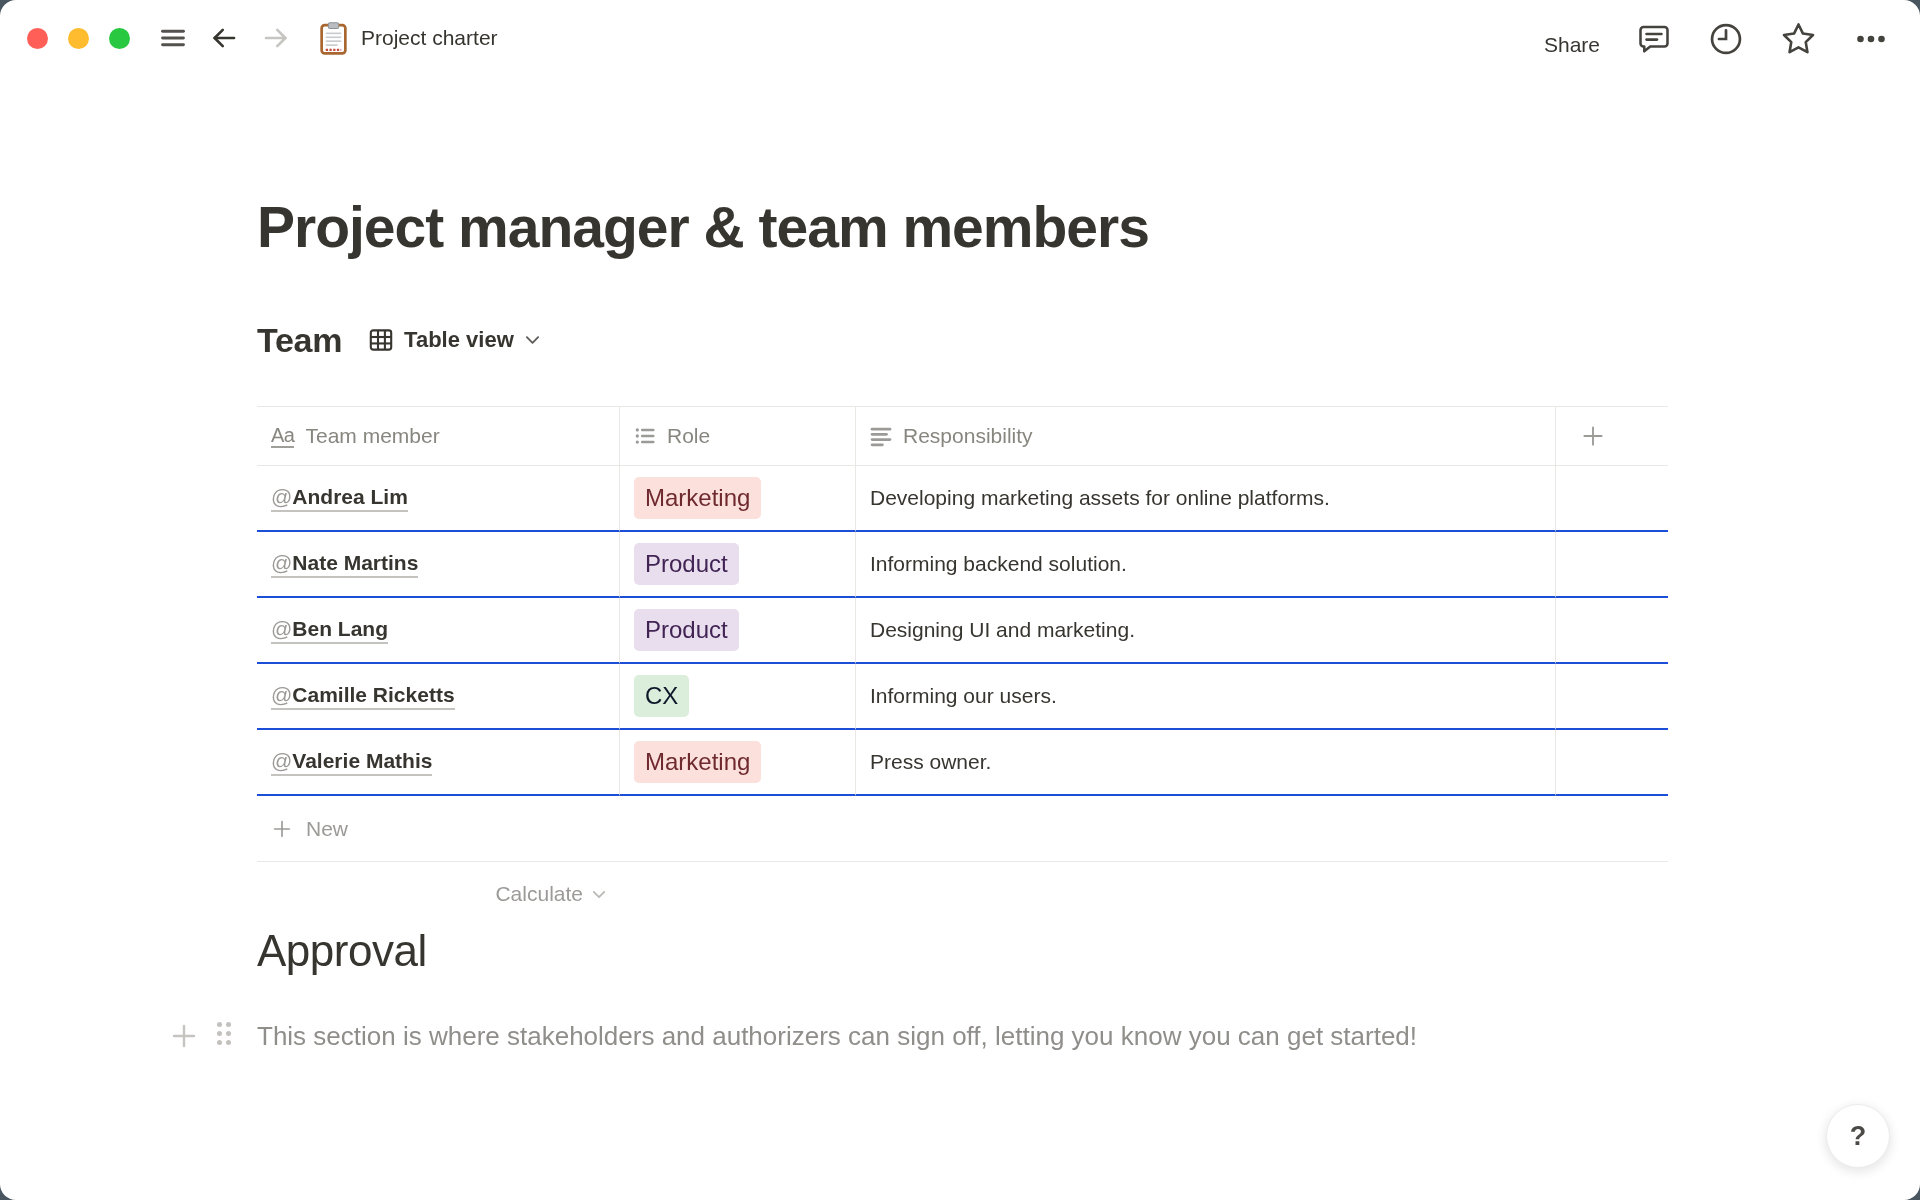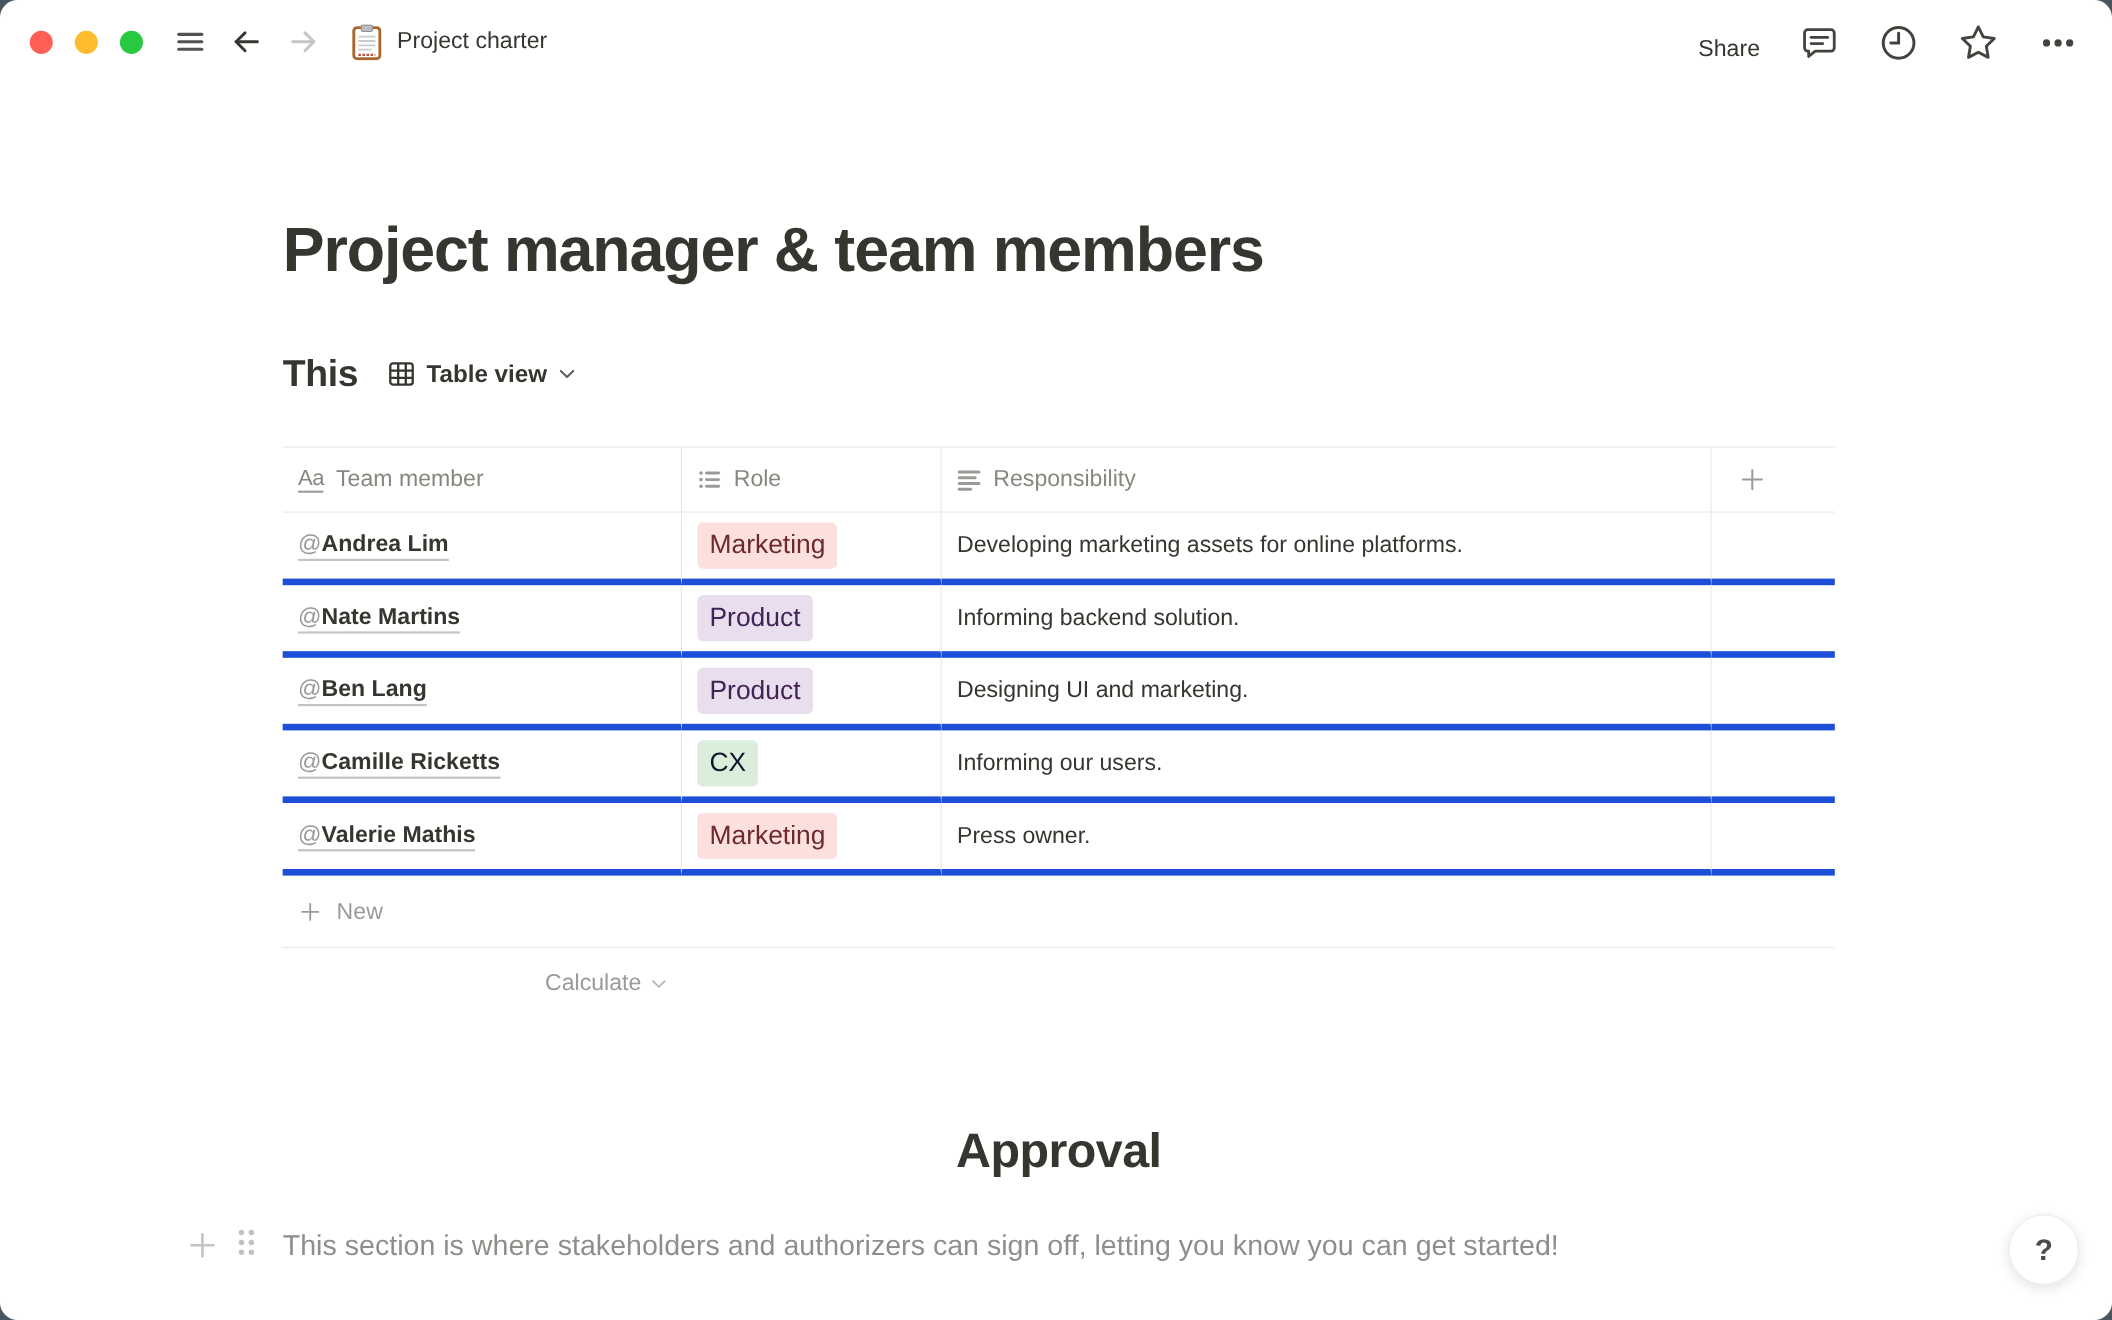"This" span.db-title { text: This -> Team }
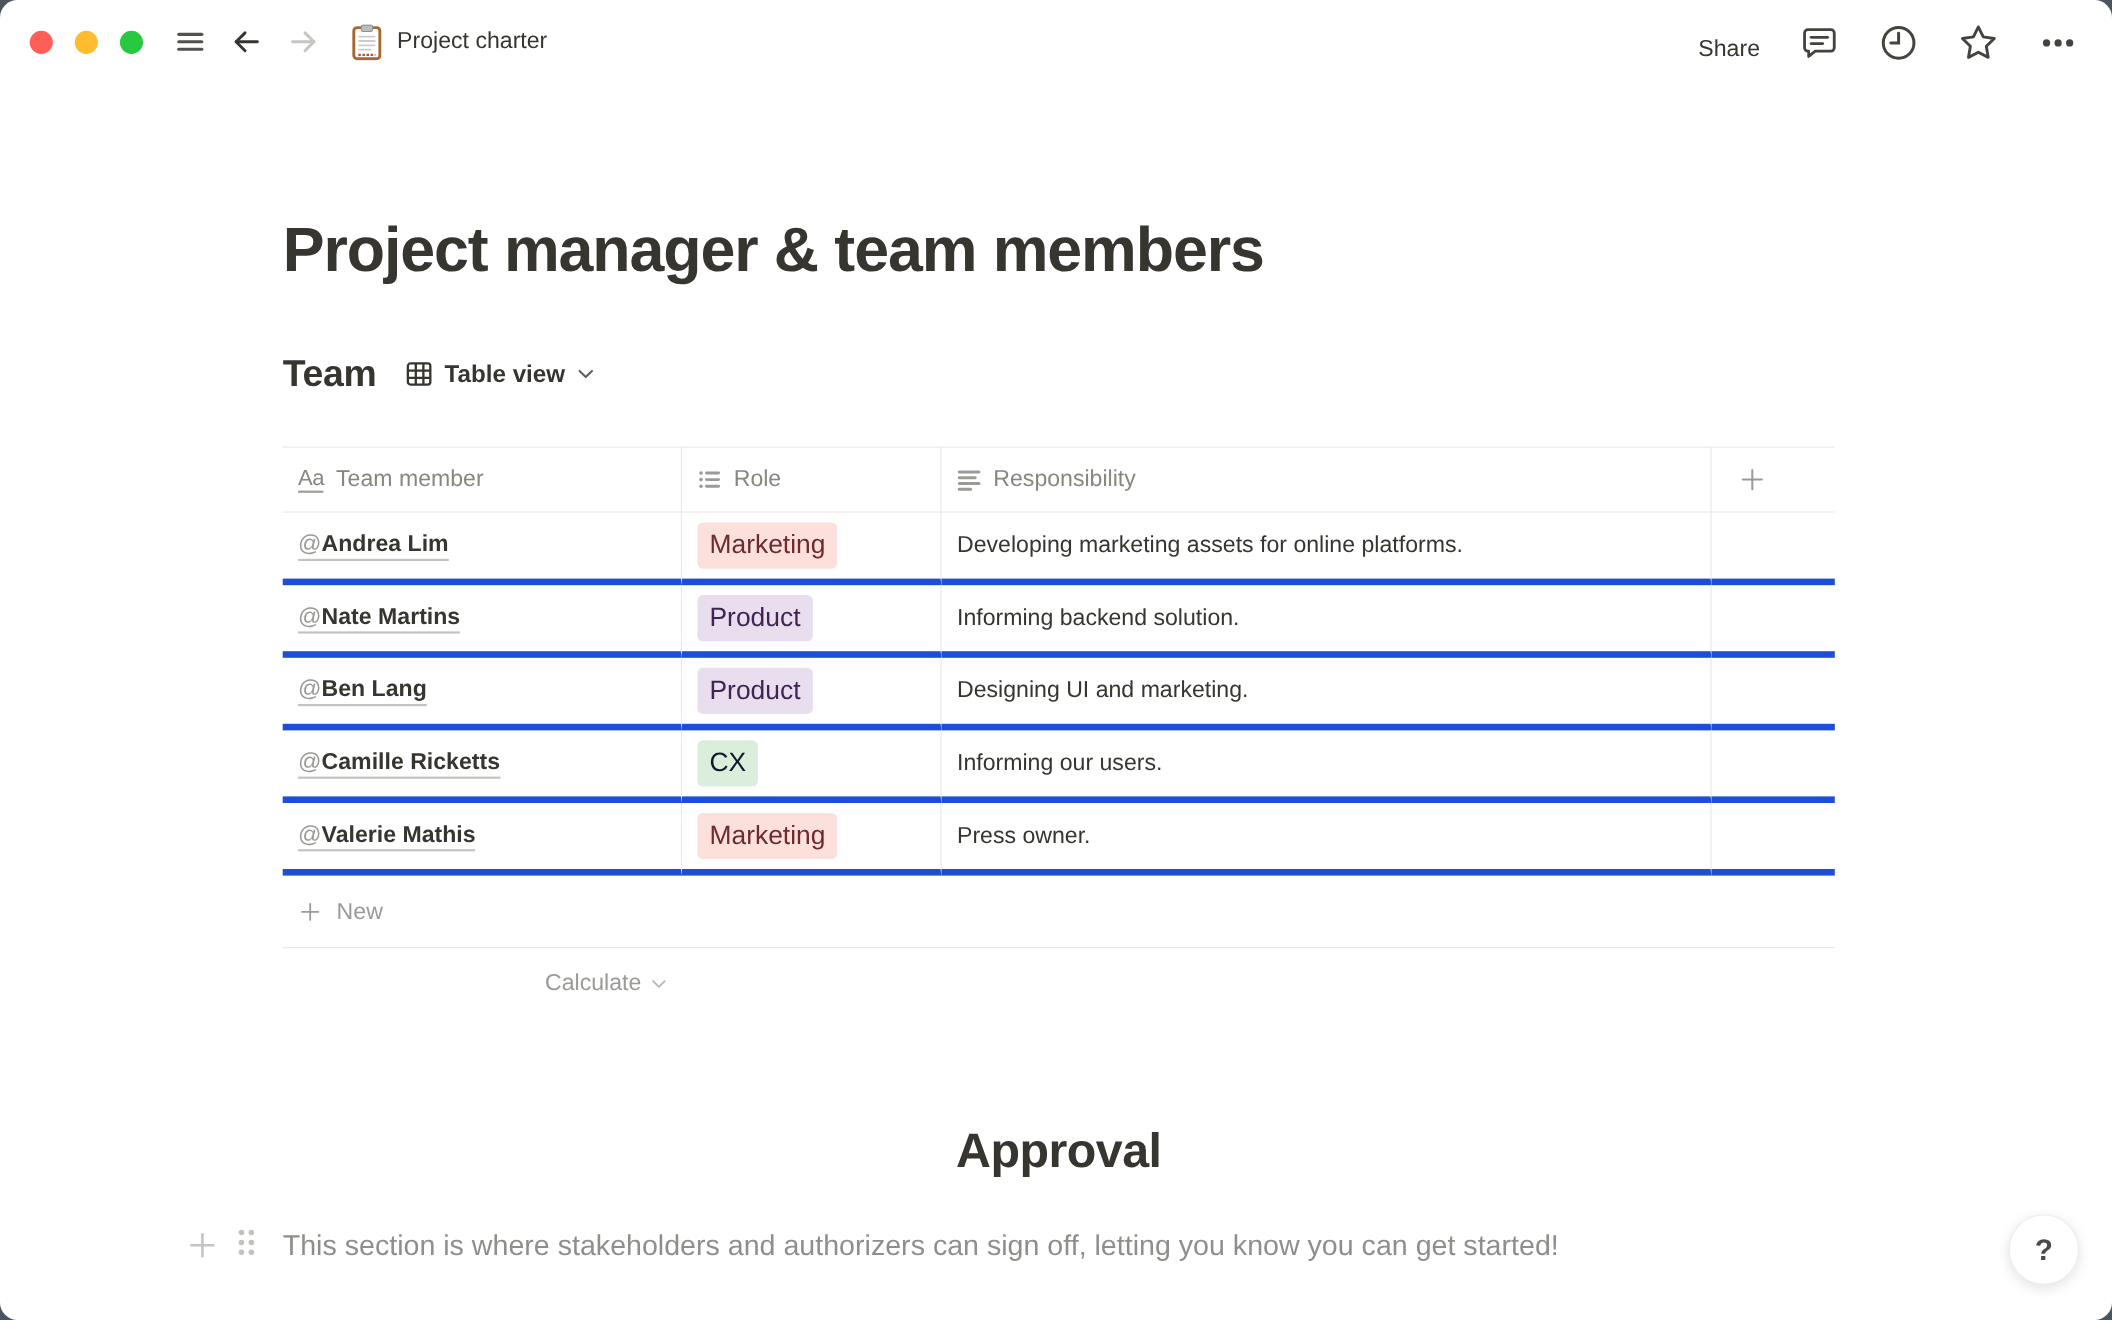"@Andrea Lim" .td { border-bottom: 6px solid #1d4ed8 -> 2px solid #1d4ed8 }
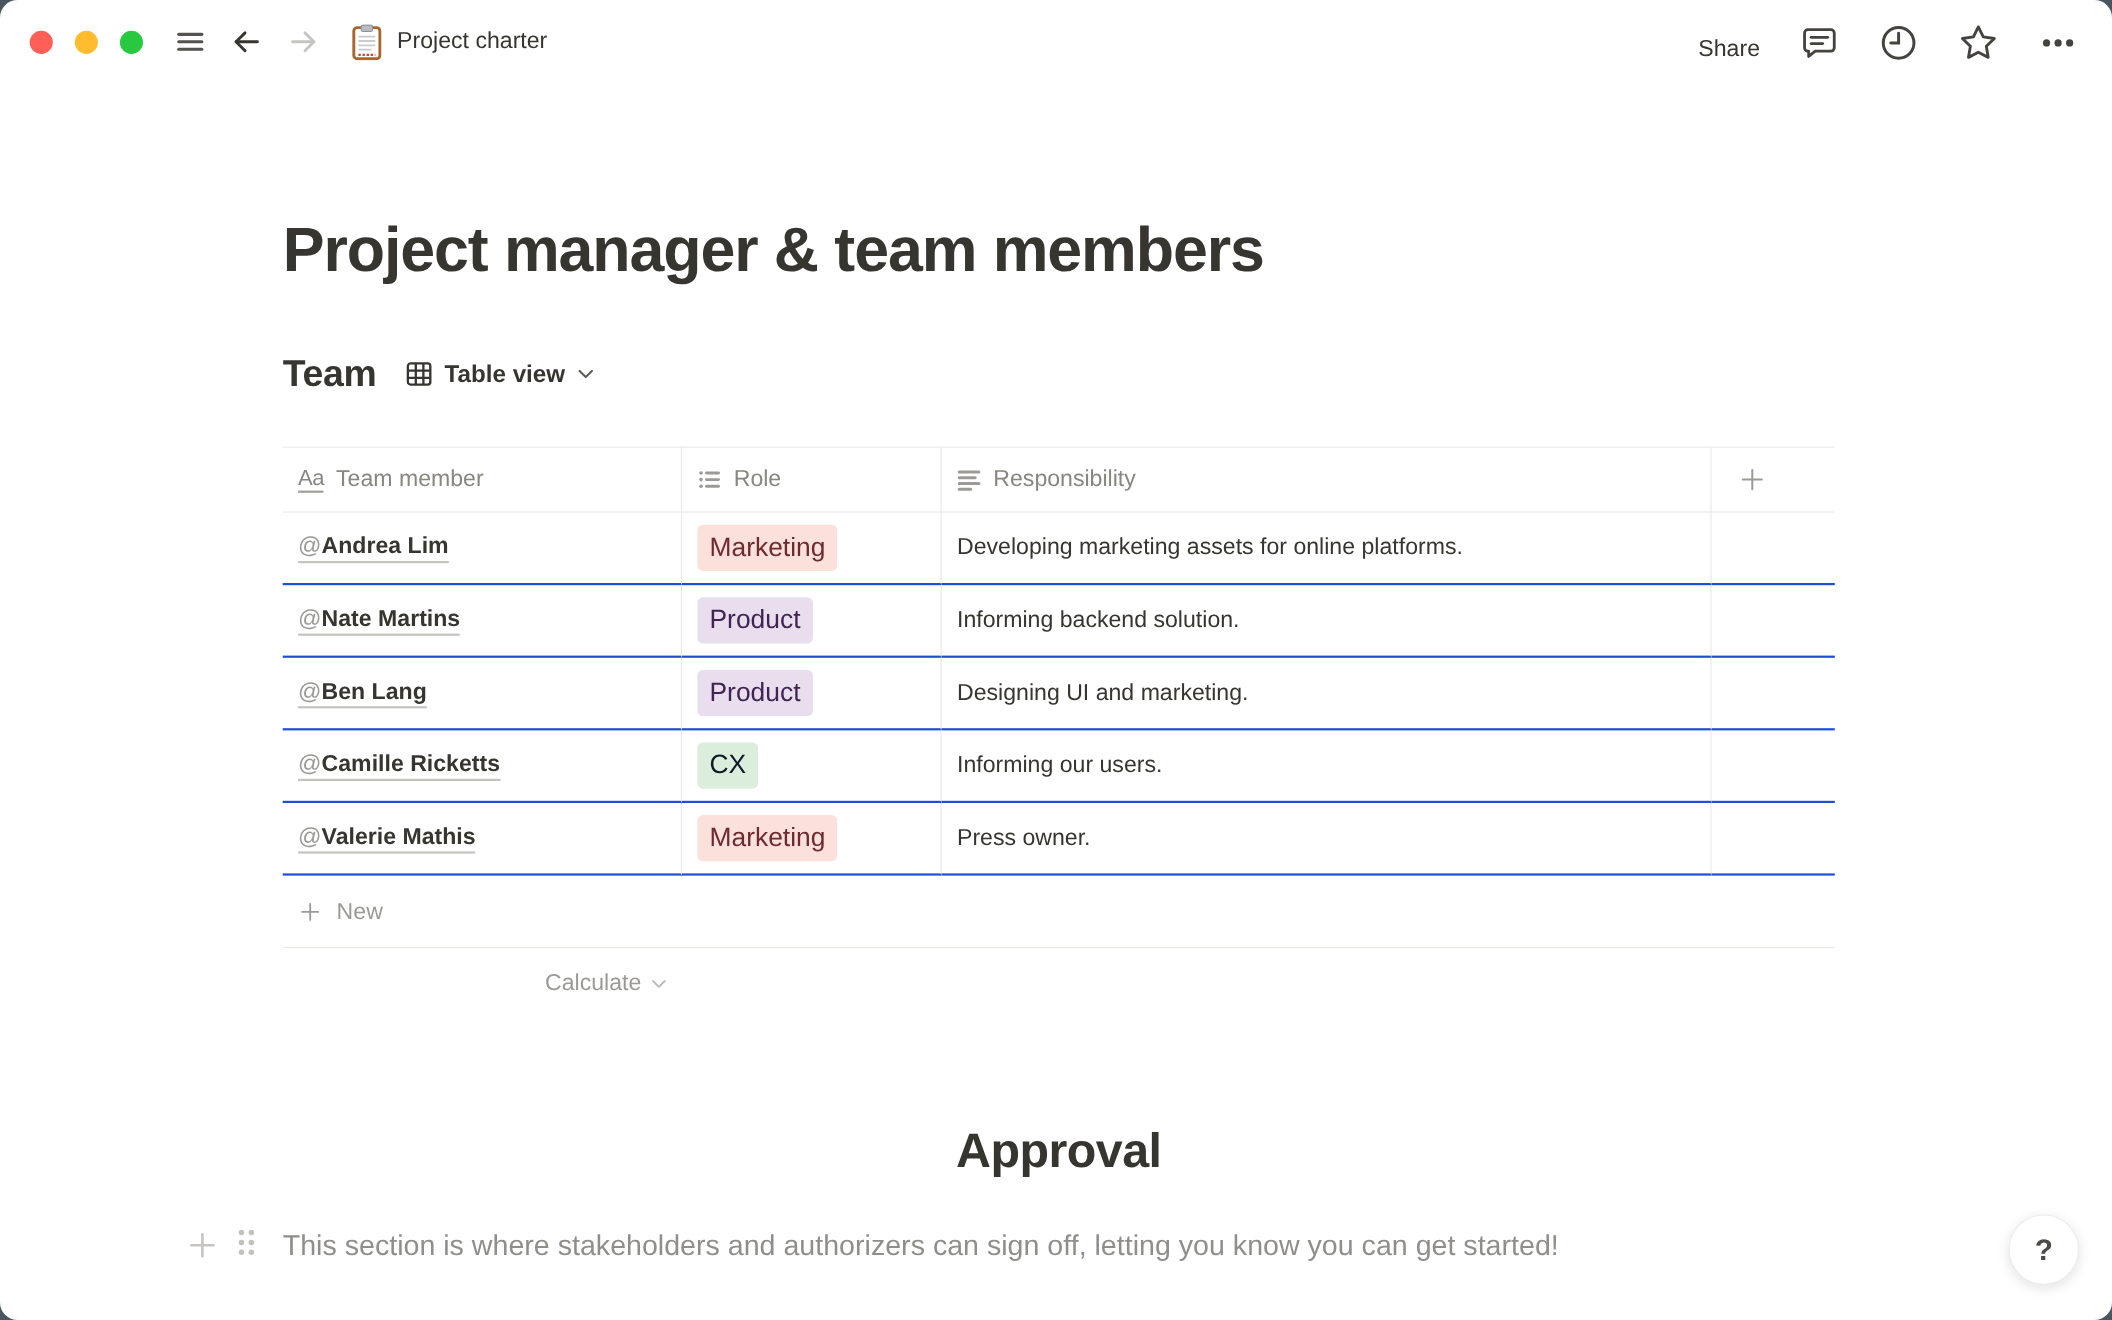"Approval" .approval-heading { font-weight: 700 -> 400; margin-top: 96px -> none; text-align: center -> none }
